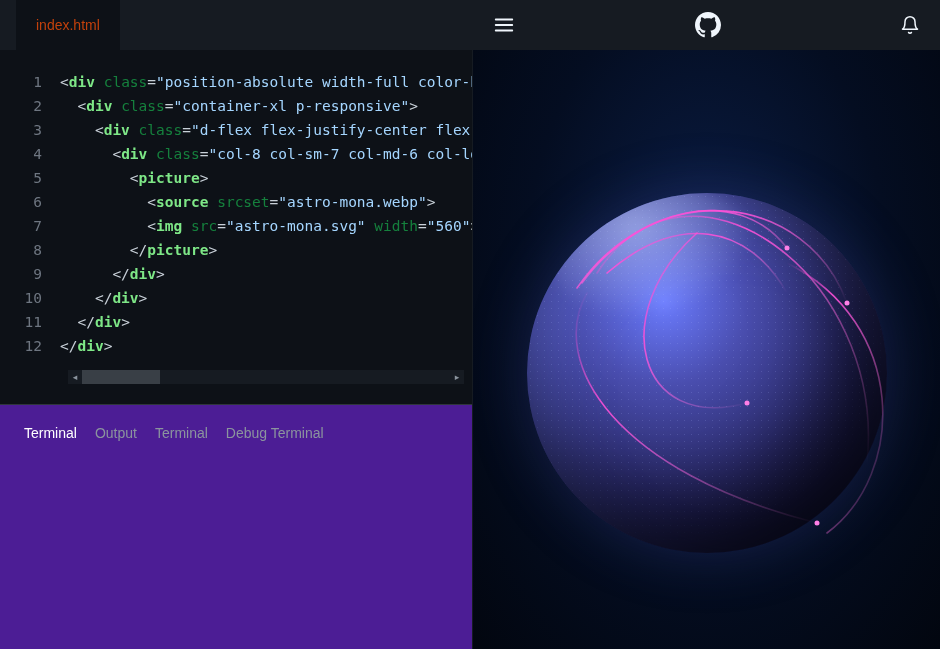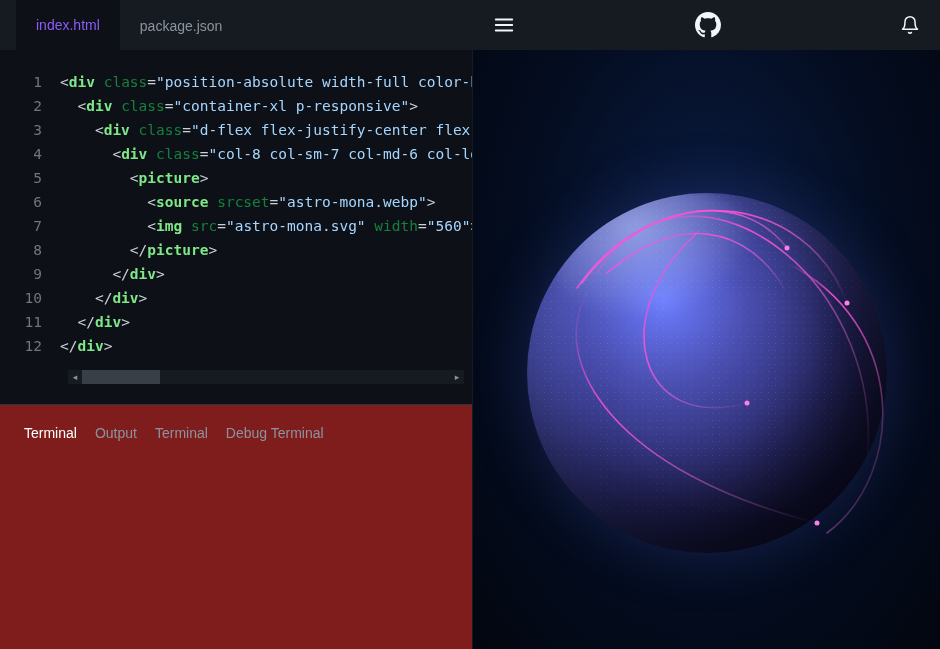"index.html" .tab.active { color: #8b5cf6 -> #c2410c }
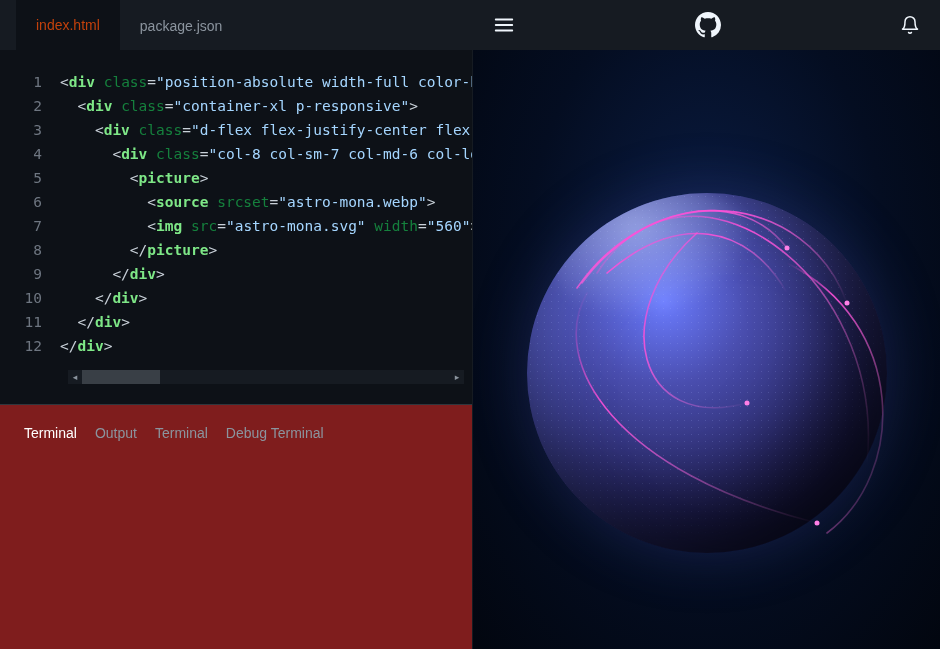"package.json" div.tab { html: <div> <span>package.json</span> </div> -> none }
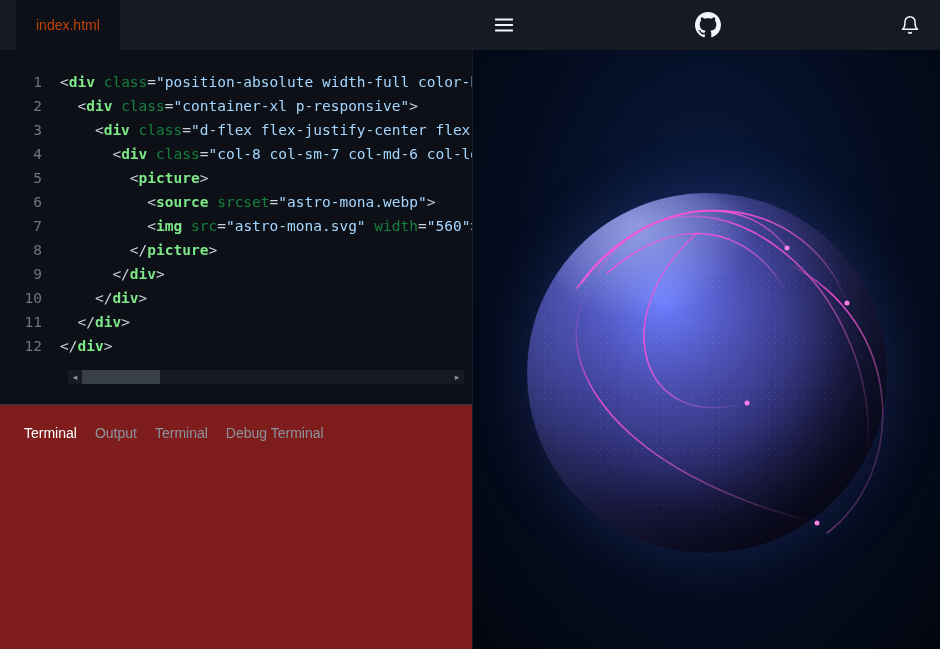"Terminal" .panel { background: #7f1d1d -> #4c1d95 }
